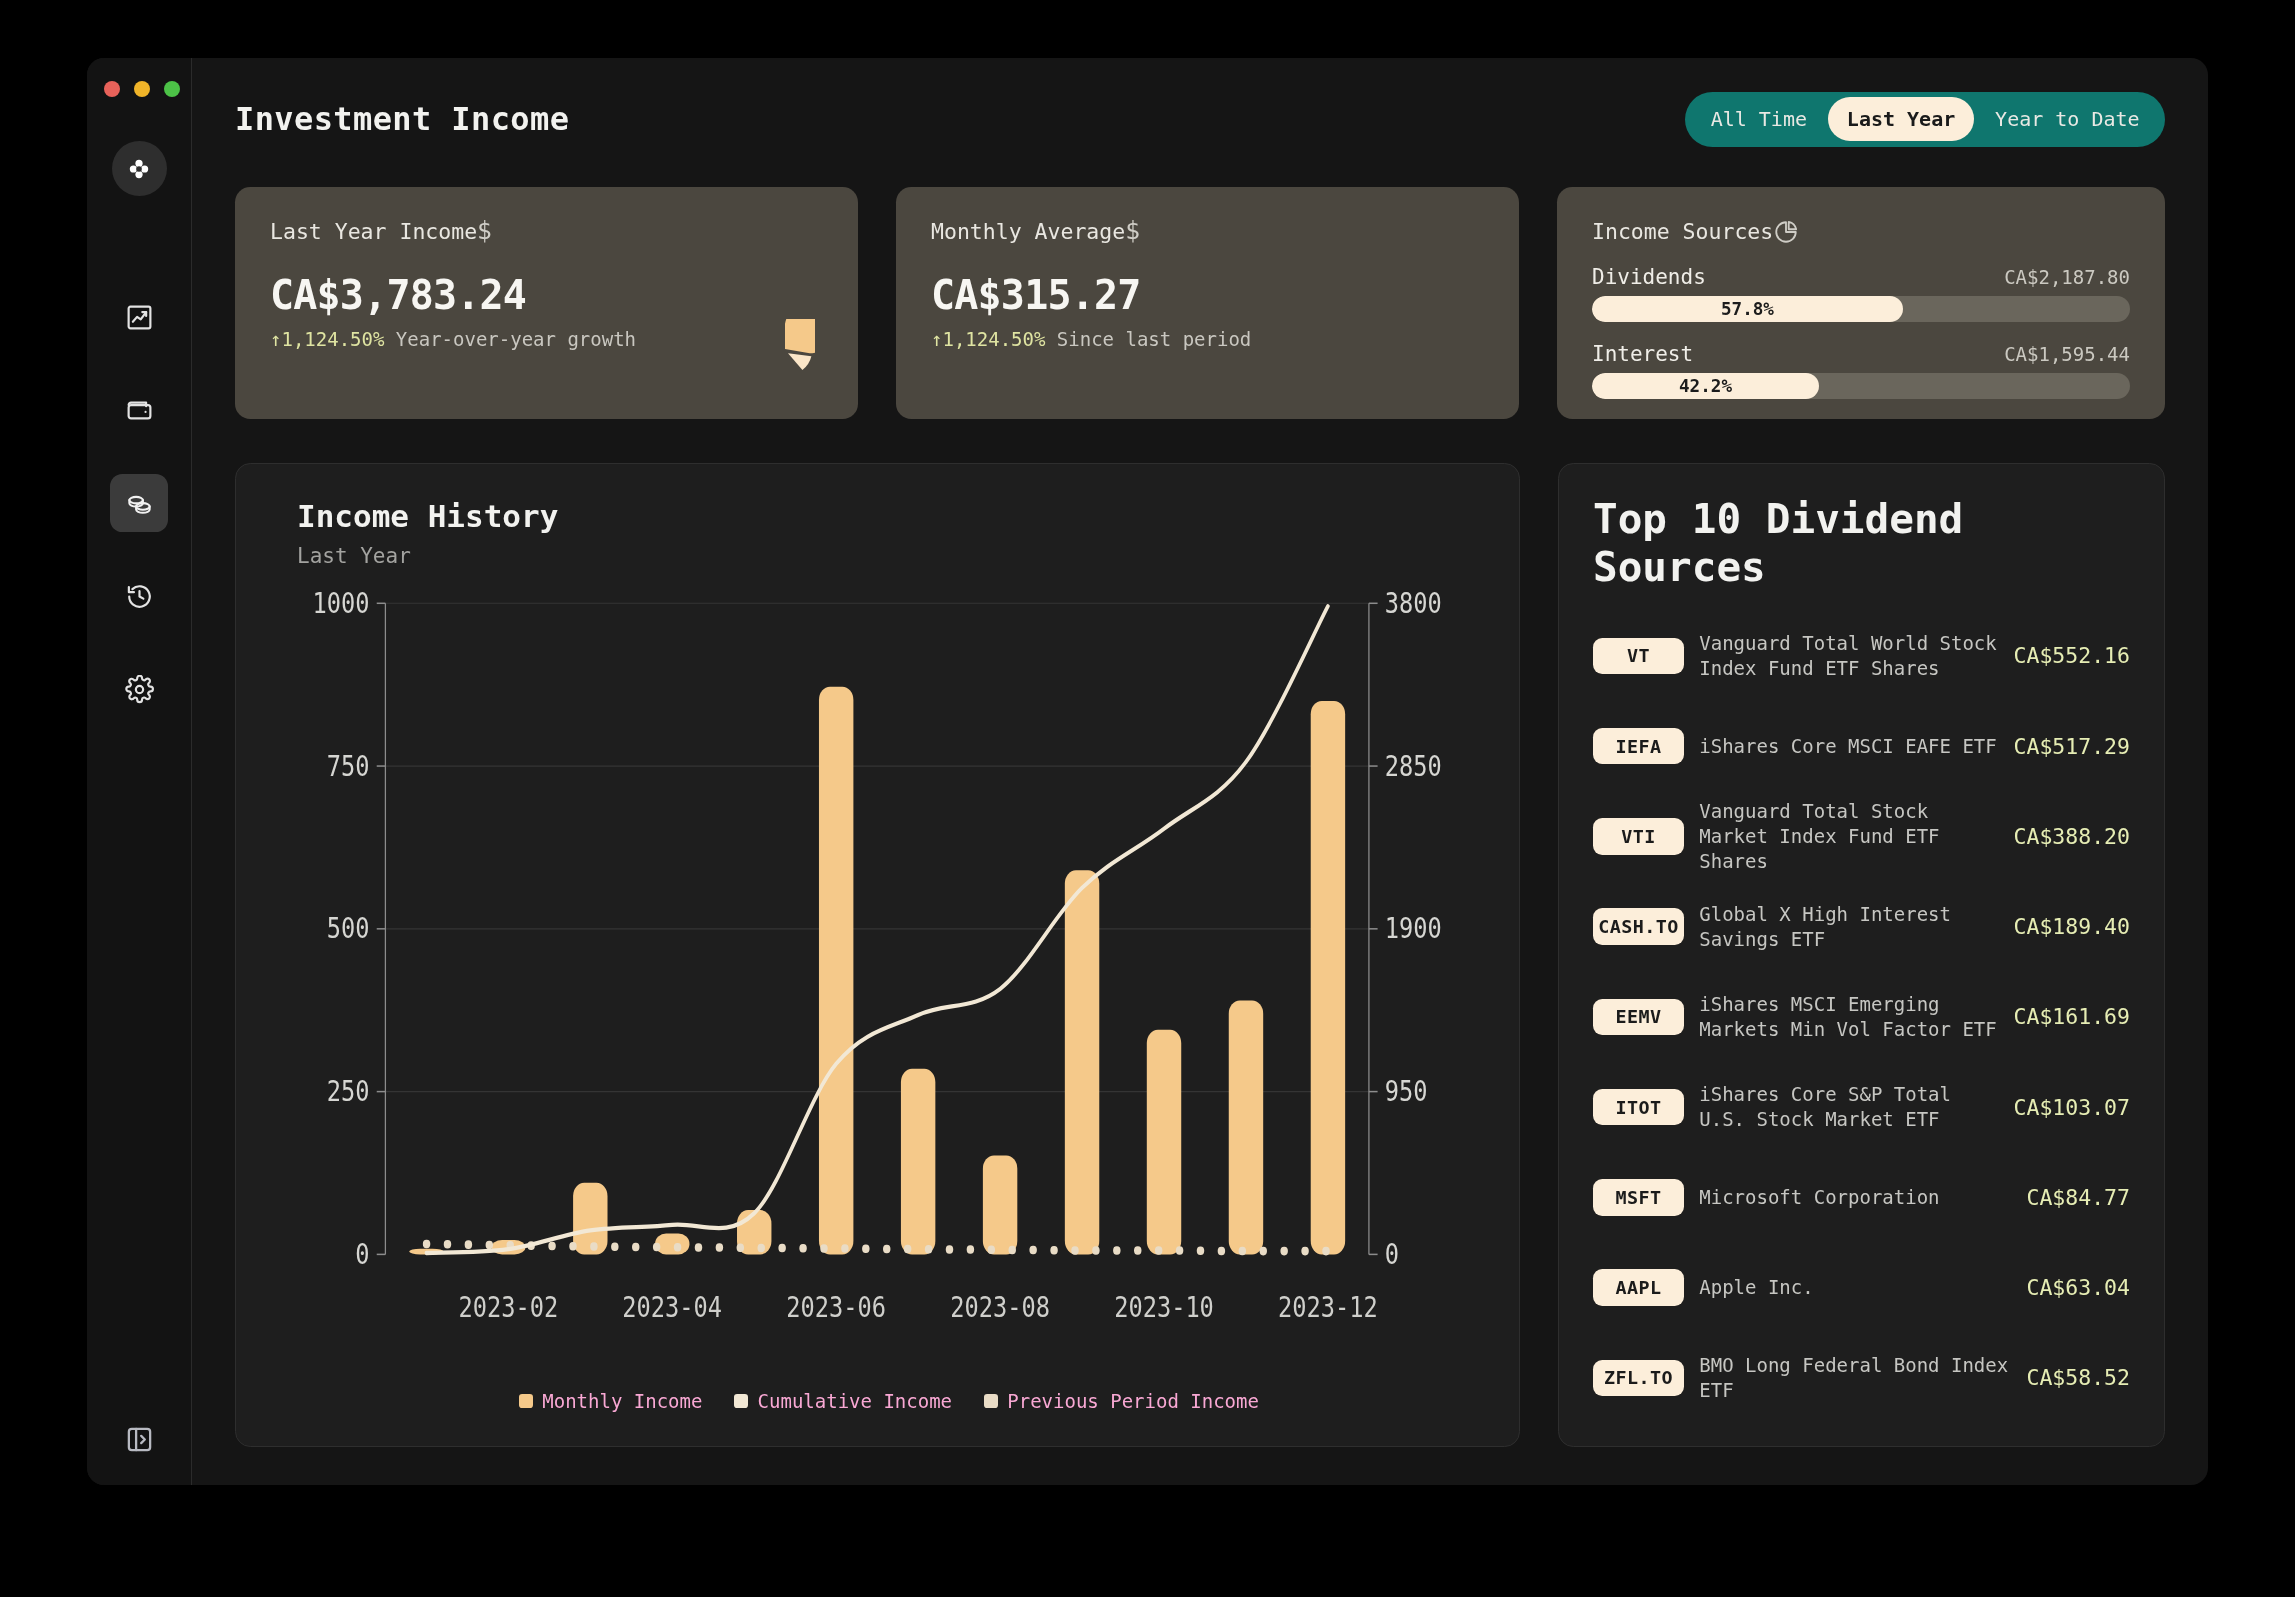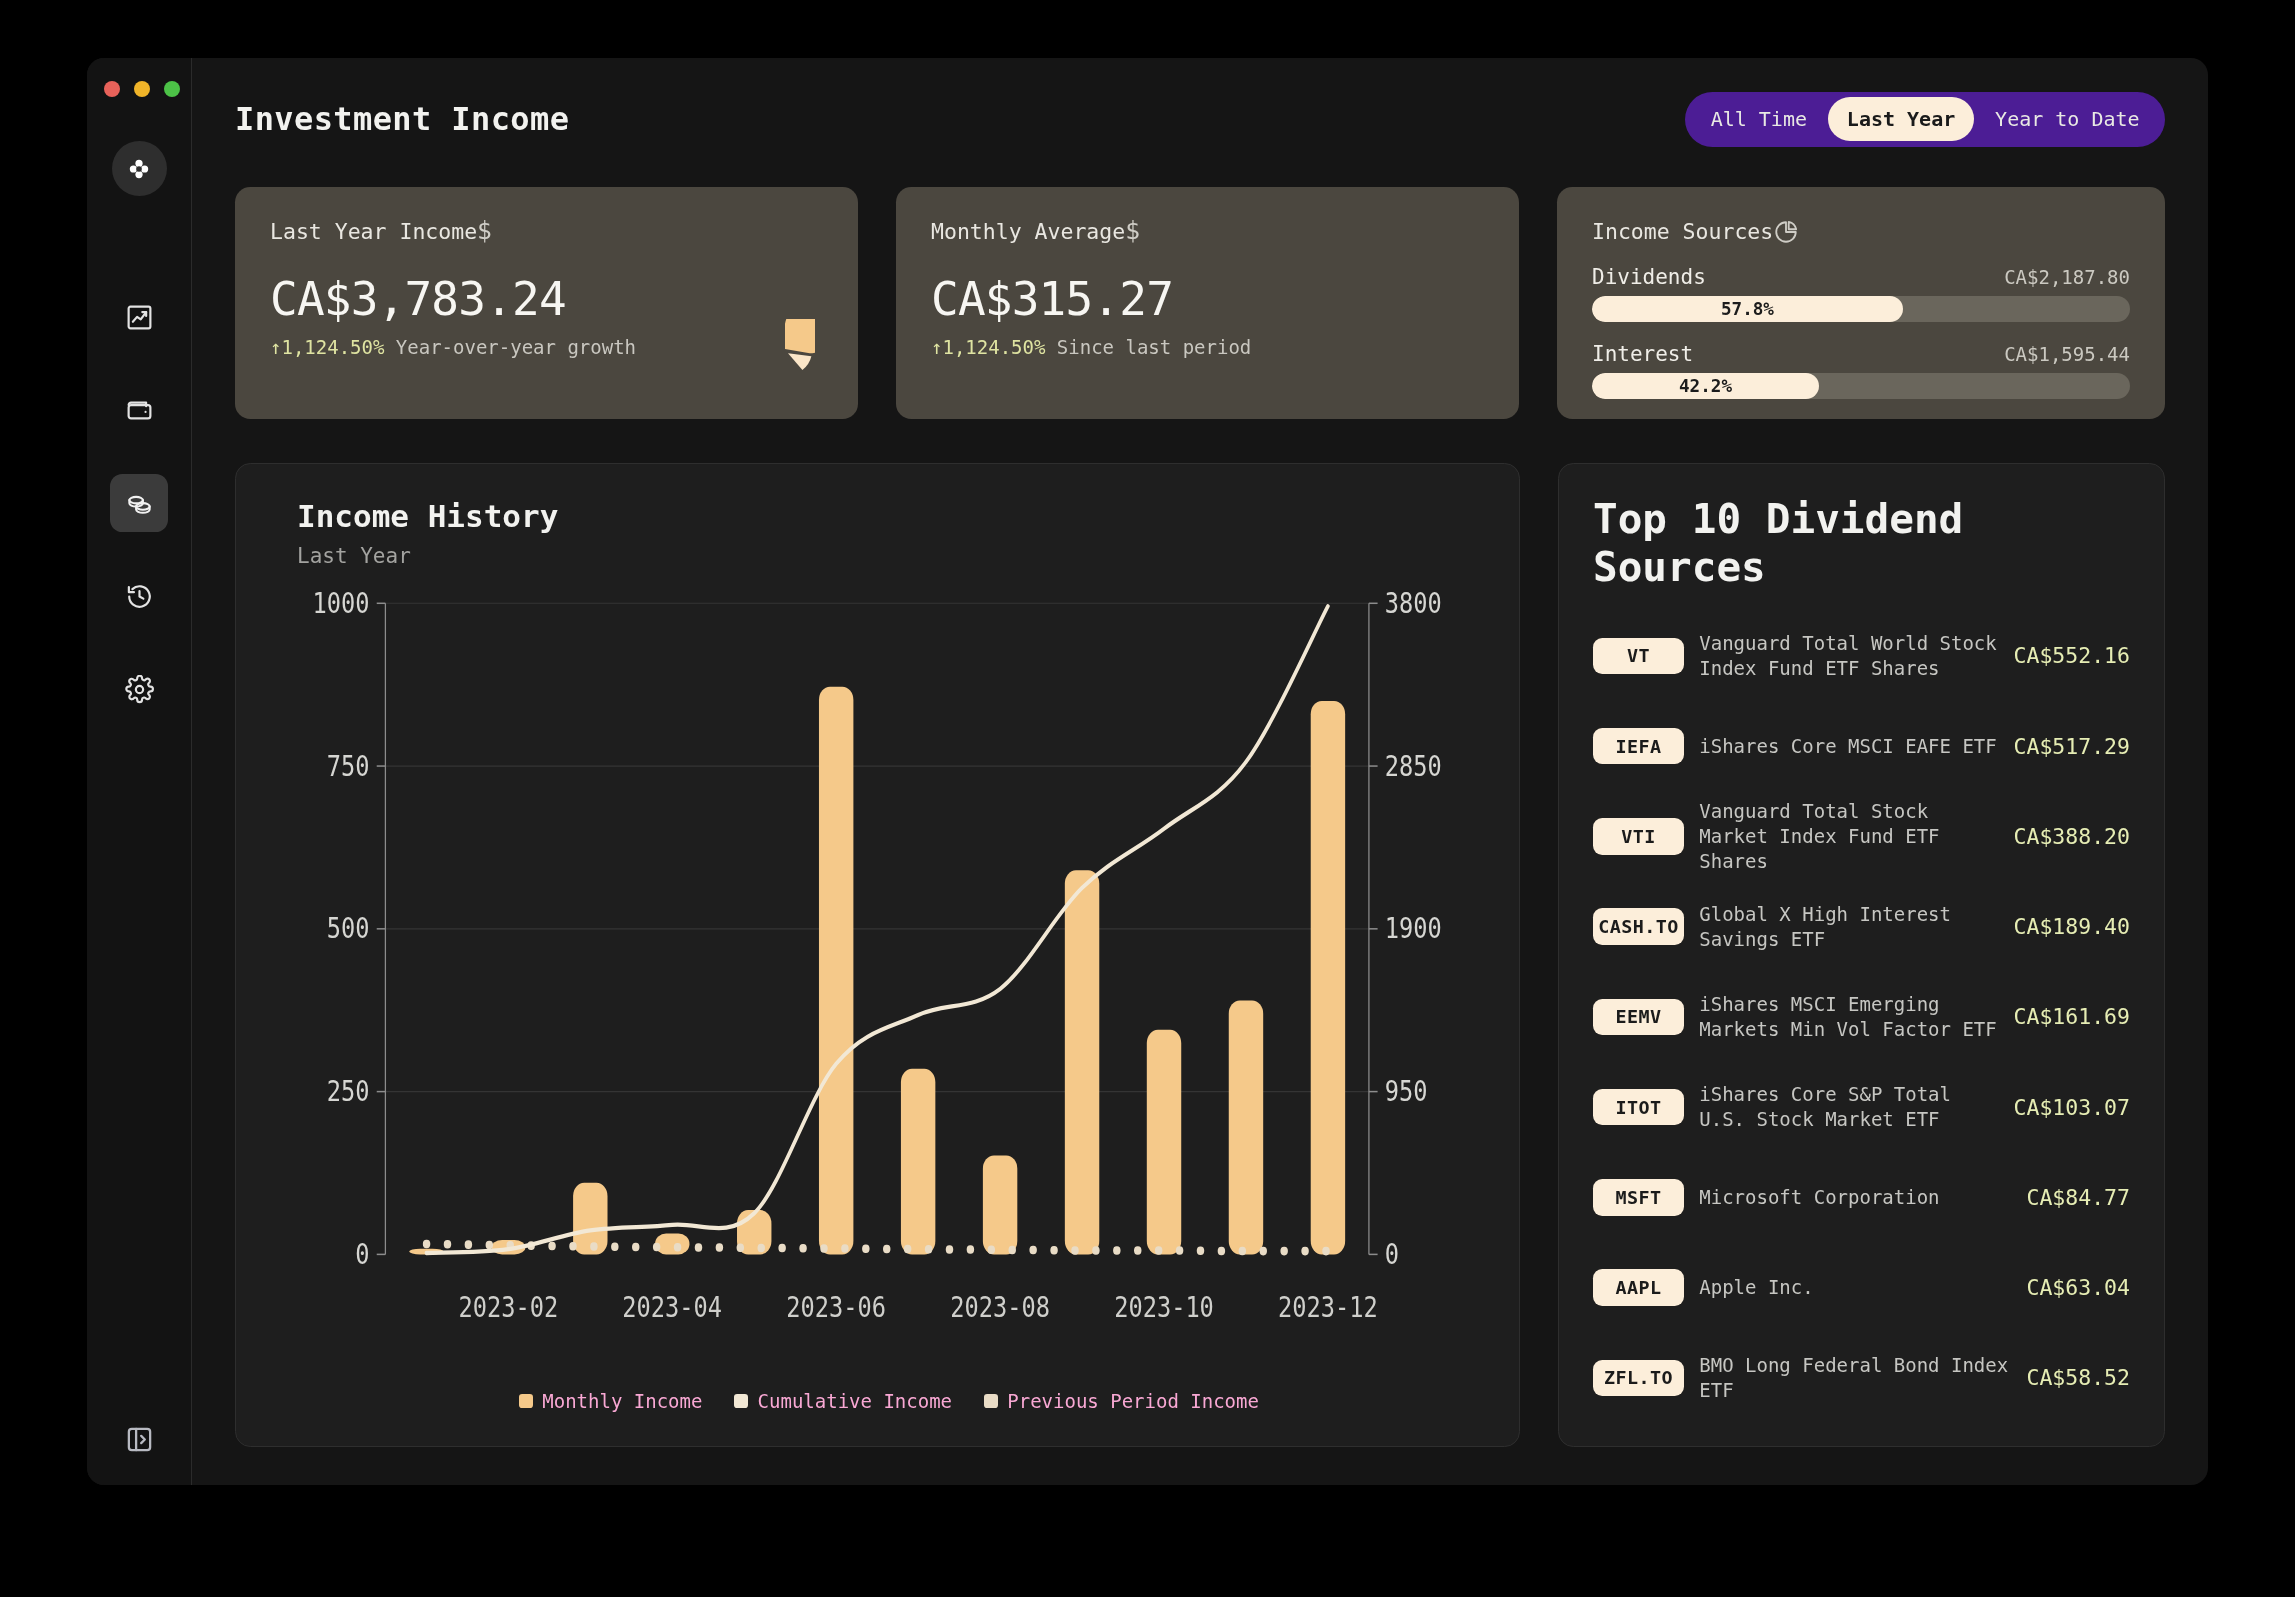"All Time" .range-switch { background: #4c1d95 -> #0f766e }
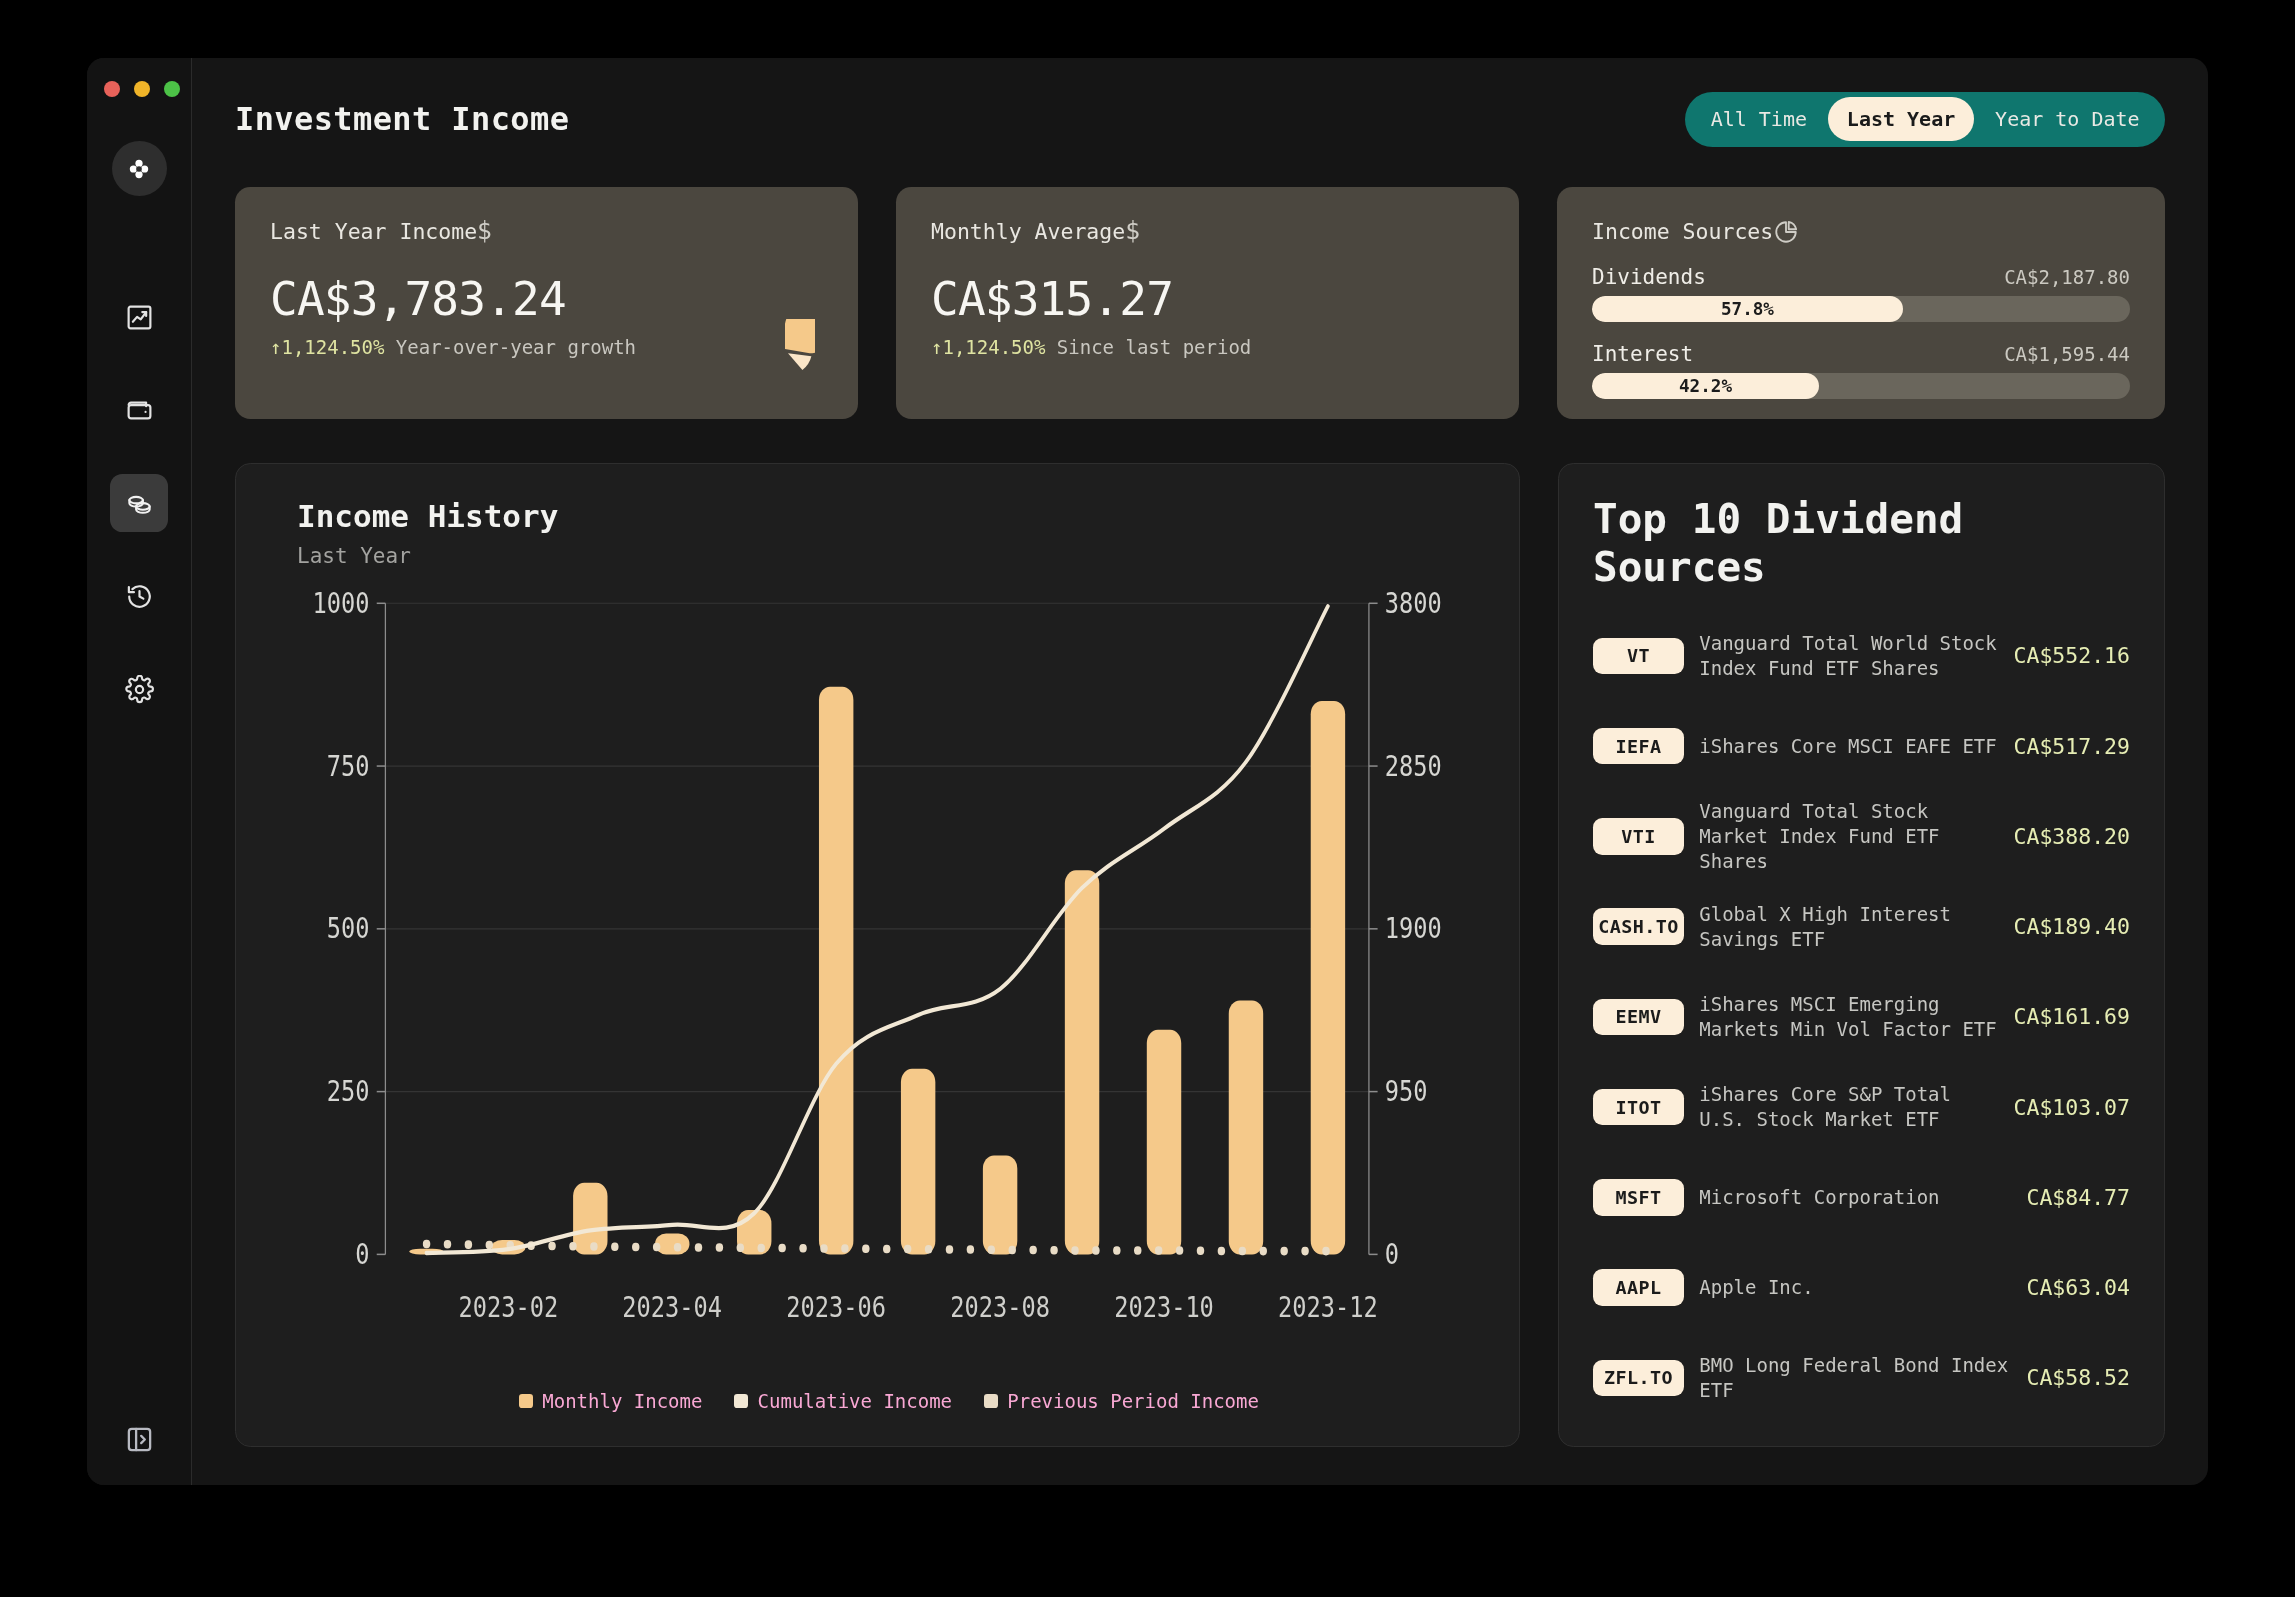"CA$3,783.24" .stat-value { font-size: 46px -> 40px; font-weight: 400 -> 700 }
